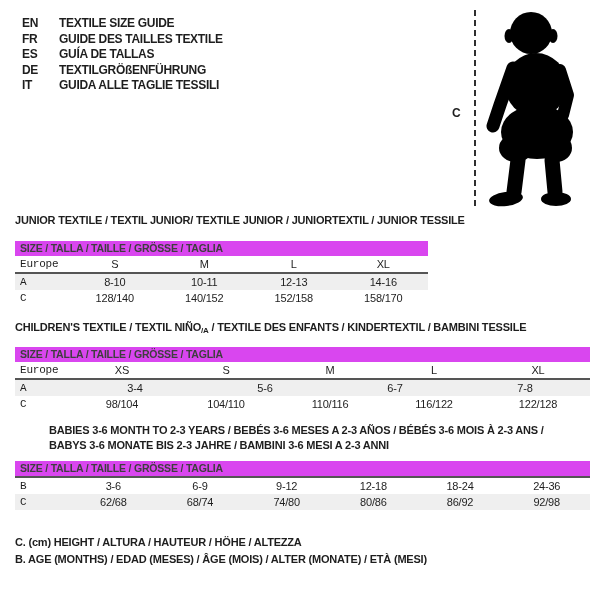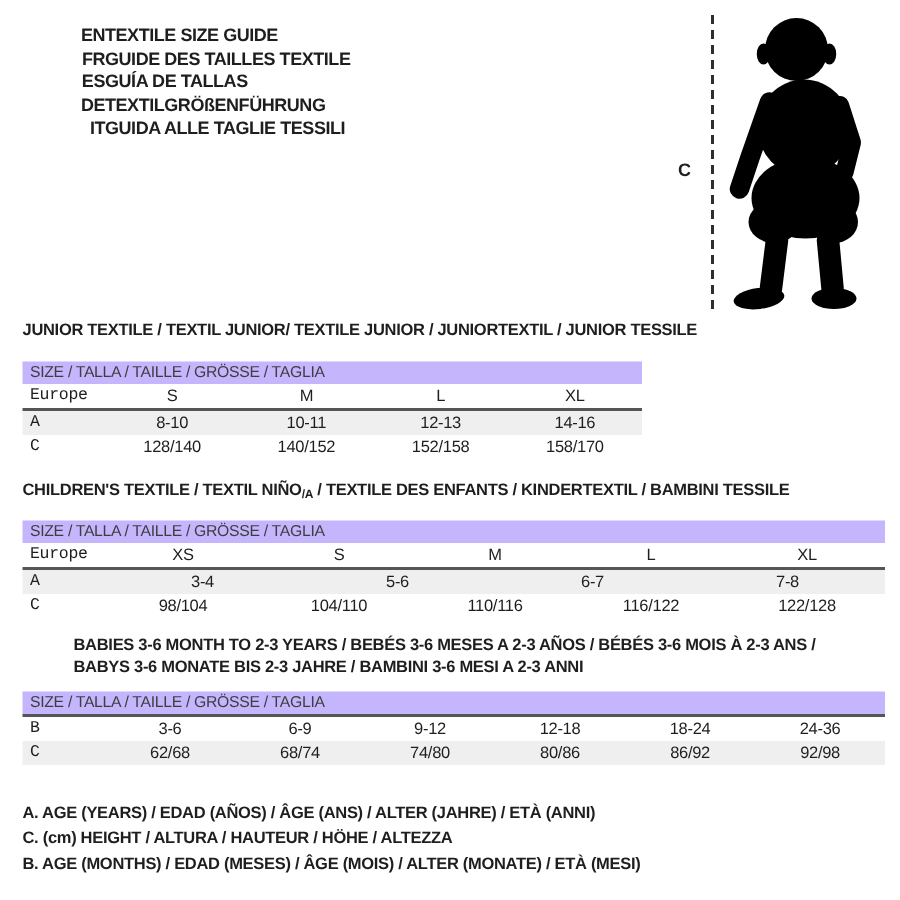"EN" #legend { left: 33px -> 22px; text-align: right -> none }
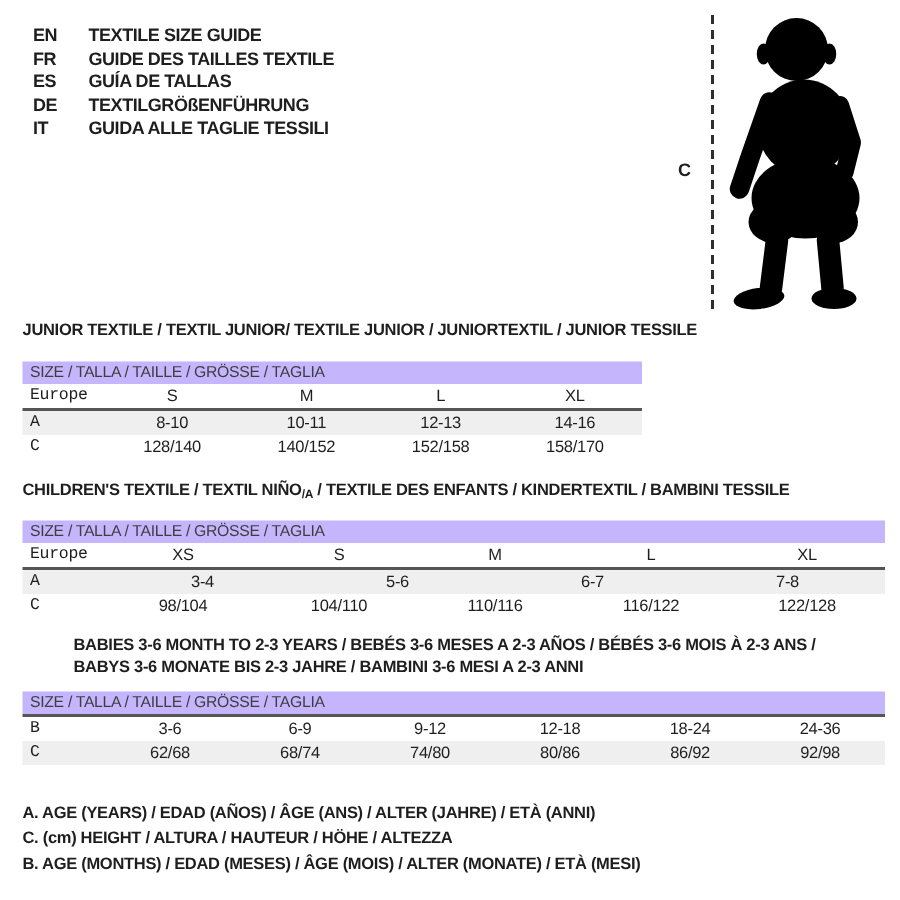"SIZE / TALLA / TAILLE" .size-bar { background: #c4b5fd -> #d946ef; font-weight: 400 -> 700 }
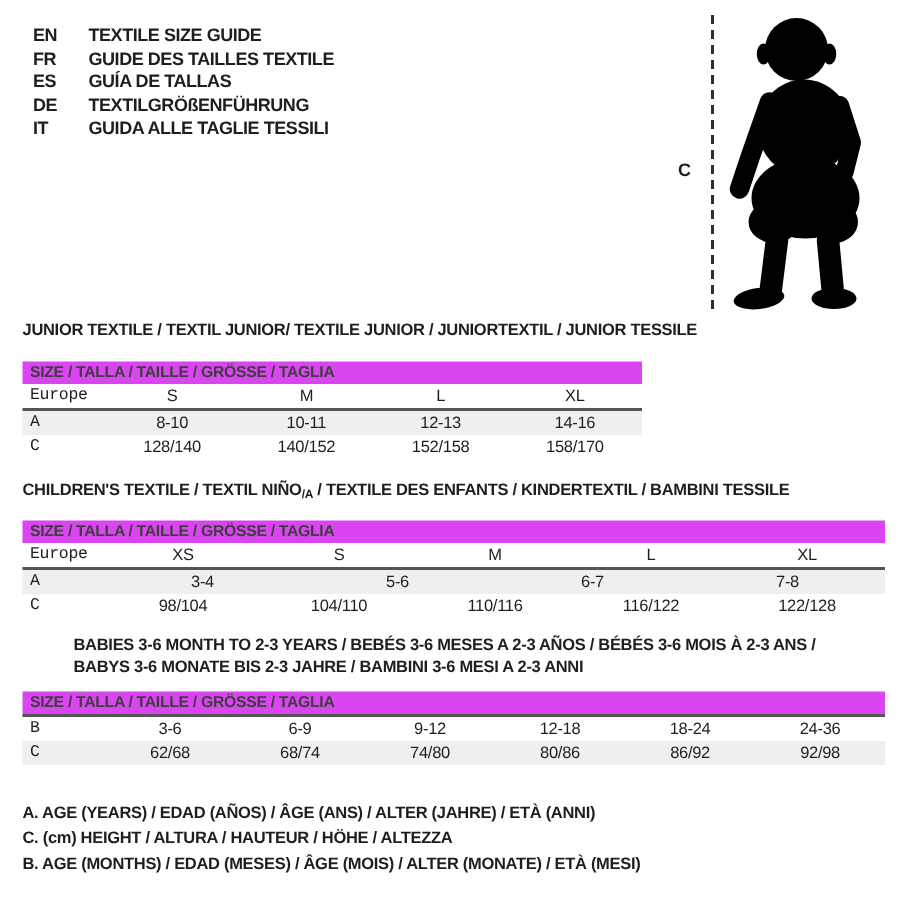"A. AGE (YEARS) / EDAD" div.footnote { html: <div>A. AGE (YEARS) / EDAD (AÑOS) / ÂGE (ANS) / ALTER (JAHRE) / ETÀ (ANNI)</div> -> none }
